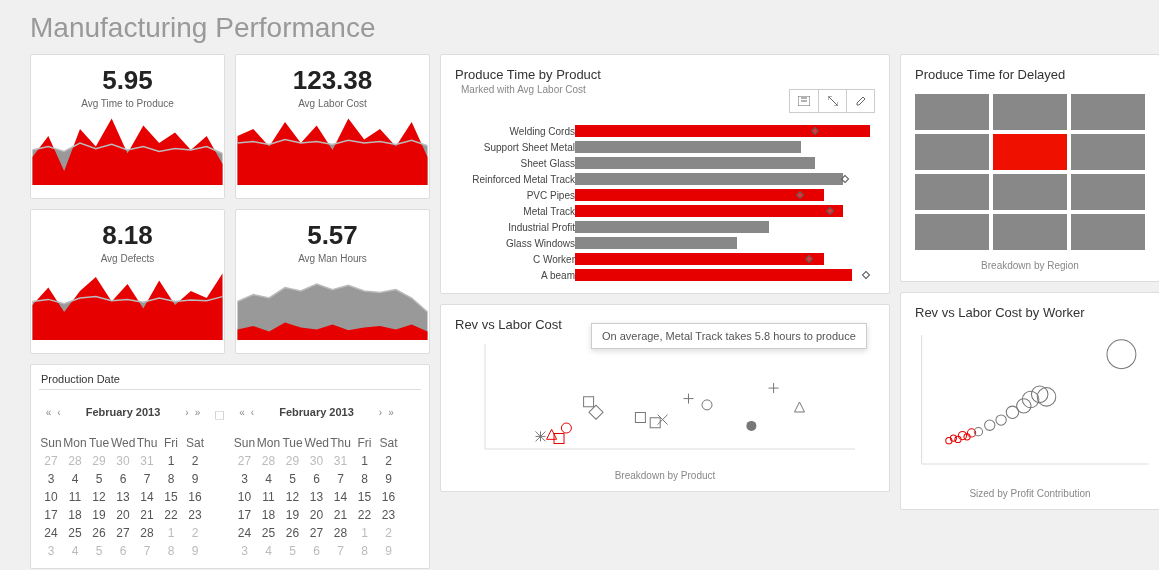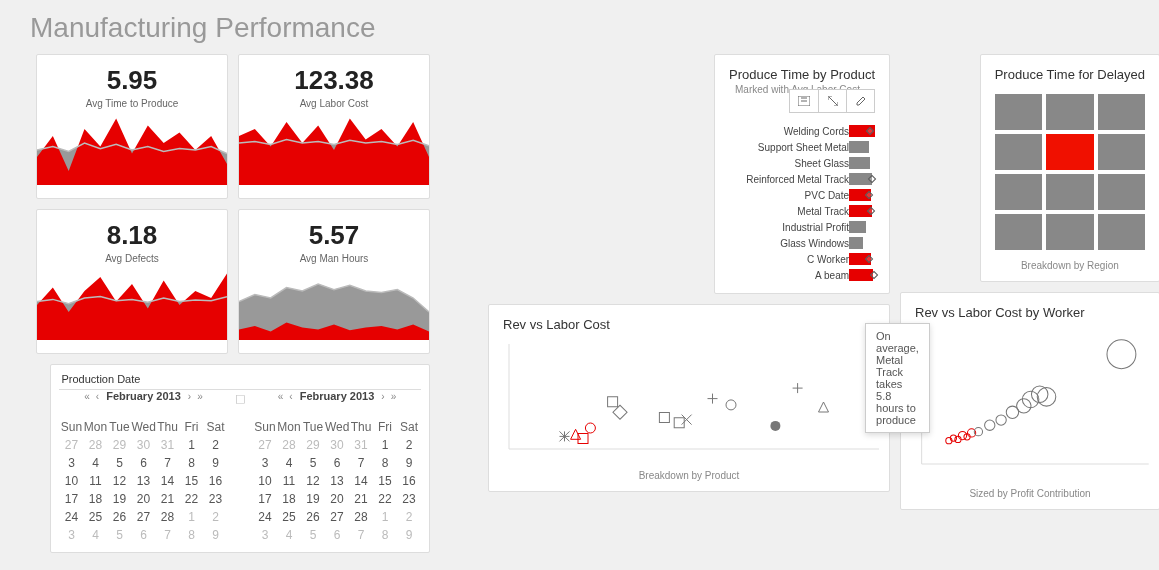"5.95" .col { align-items: flex-end -> none }
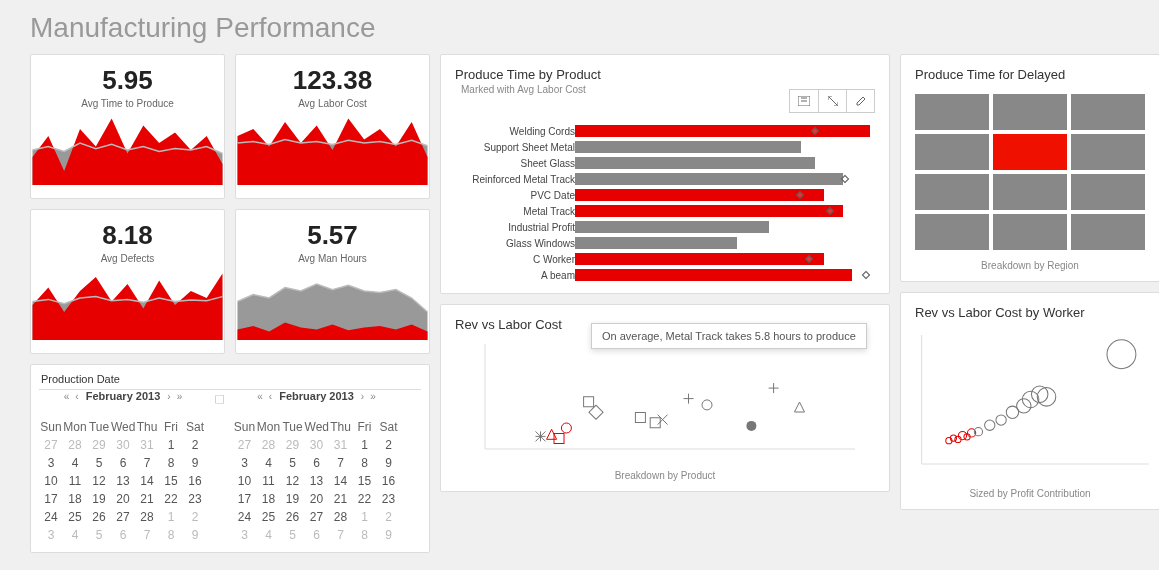"PVC Date" div.bar-label { text: Date -> Pipes }
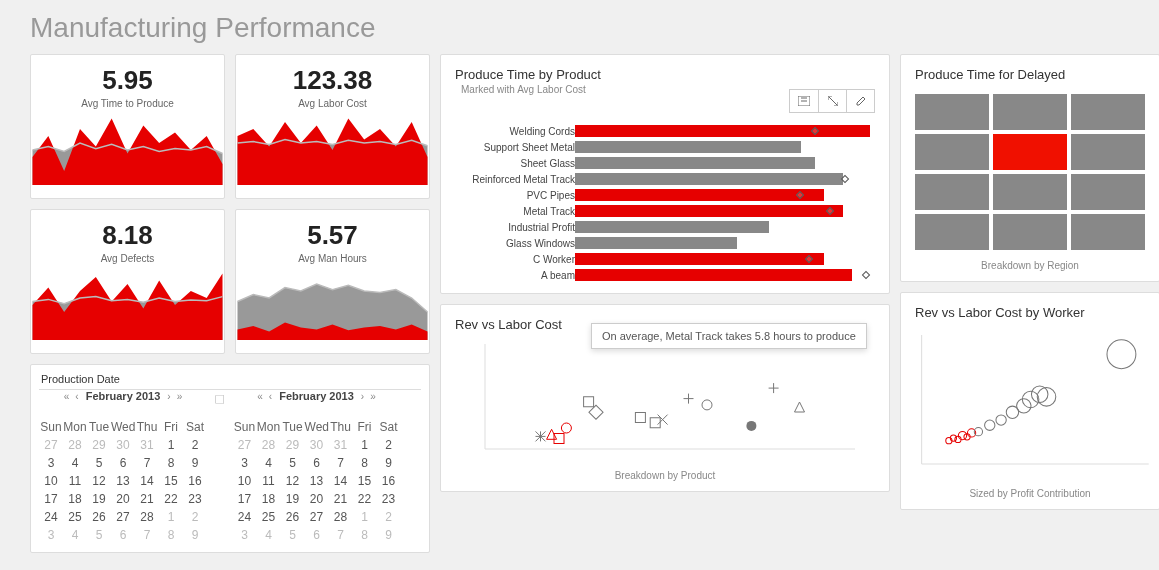"Production Date" .cal-title { margin-bottom: 0 -> 16px }
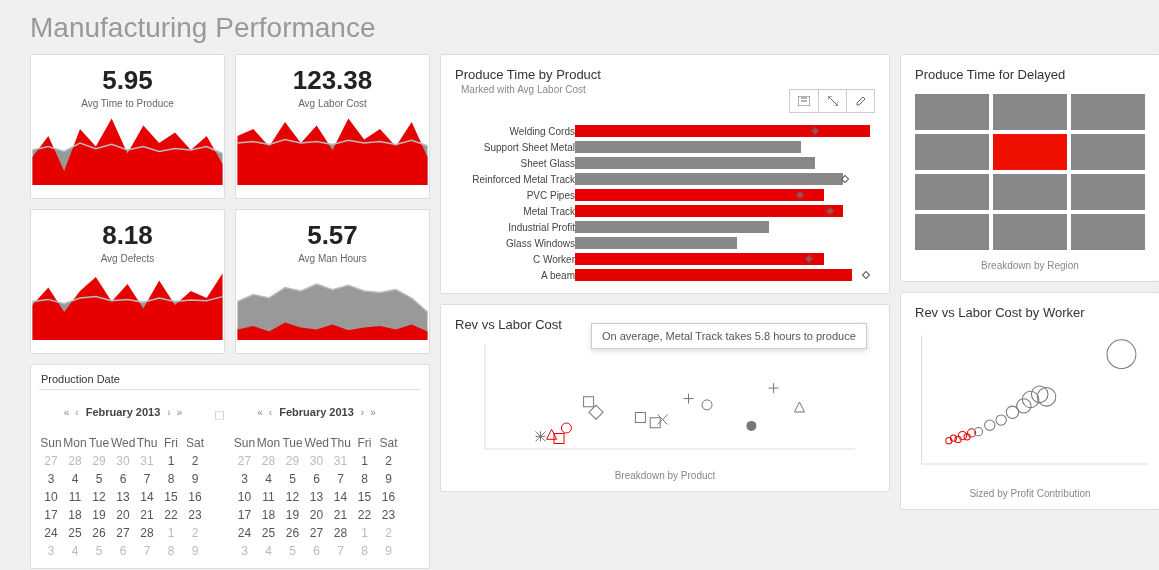"February 2013" .cal-month { margin: 0 2px -> 0 20px }
